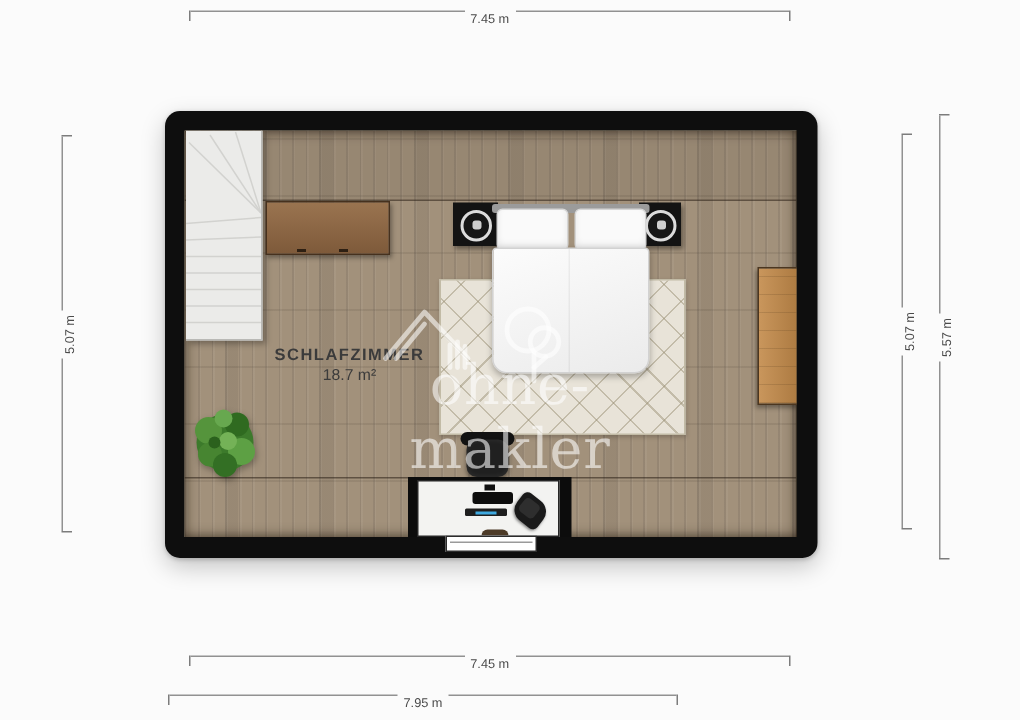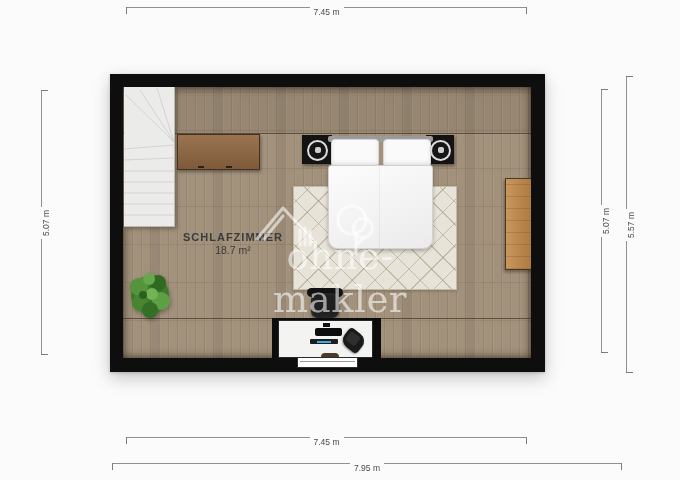"SCHLAFZIMMER" .plan { border-radius: 0 -> 10px }
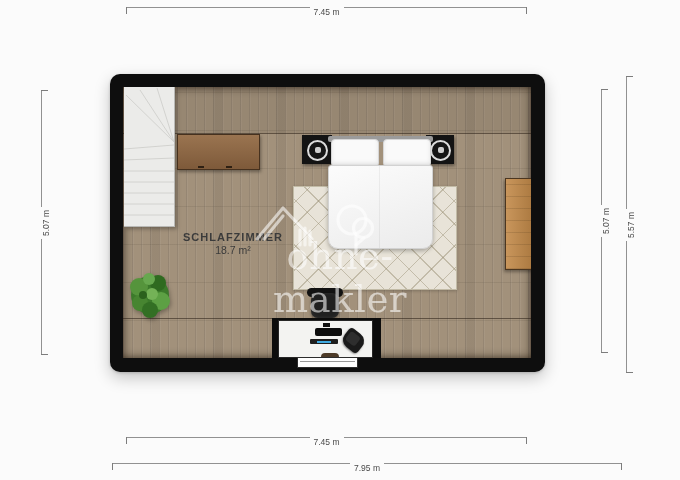"7.95 m" .dim.b2 { width: 510px -> 340px }
